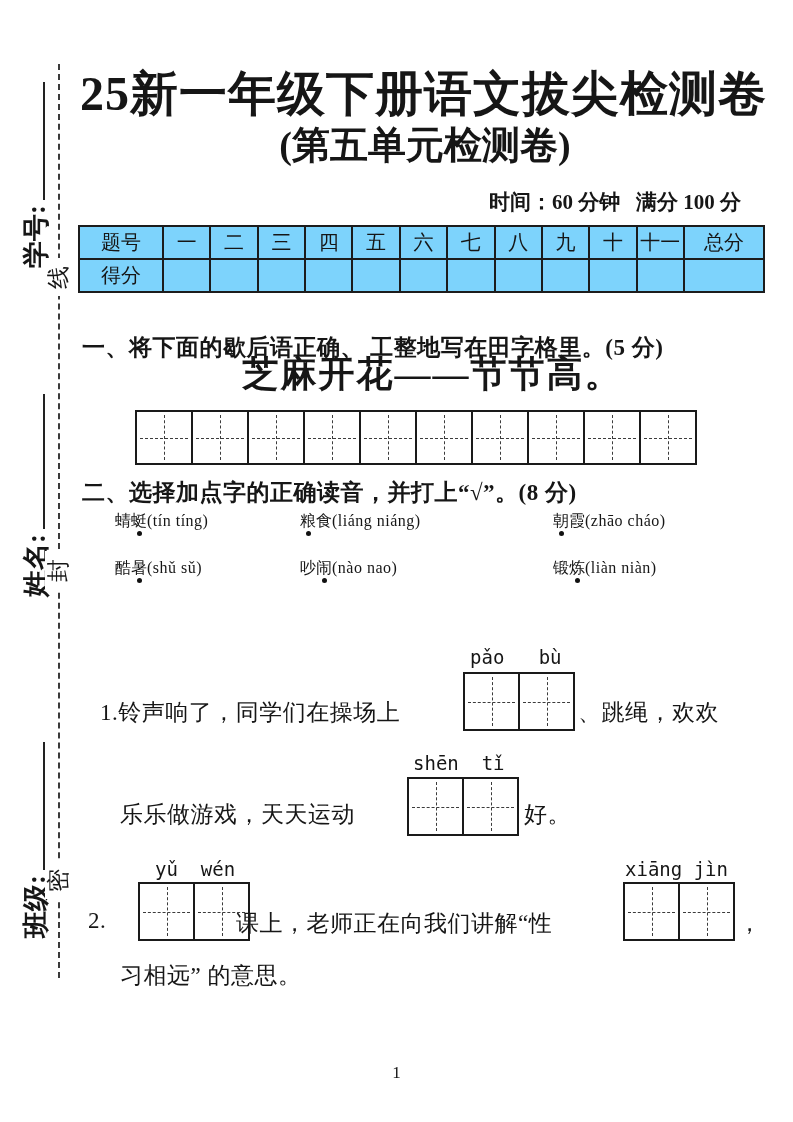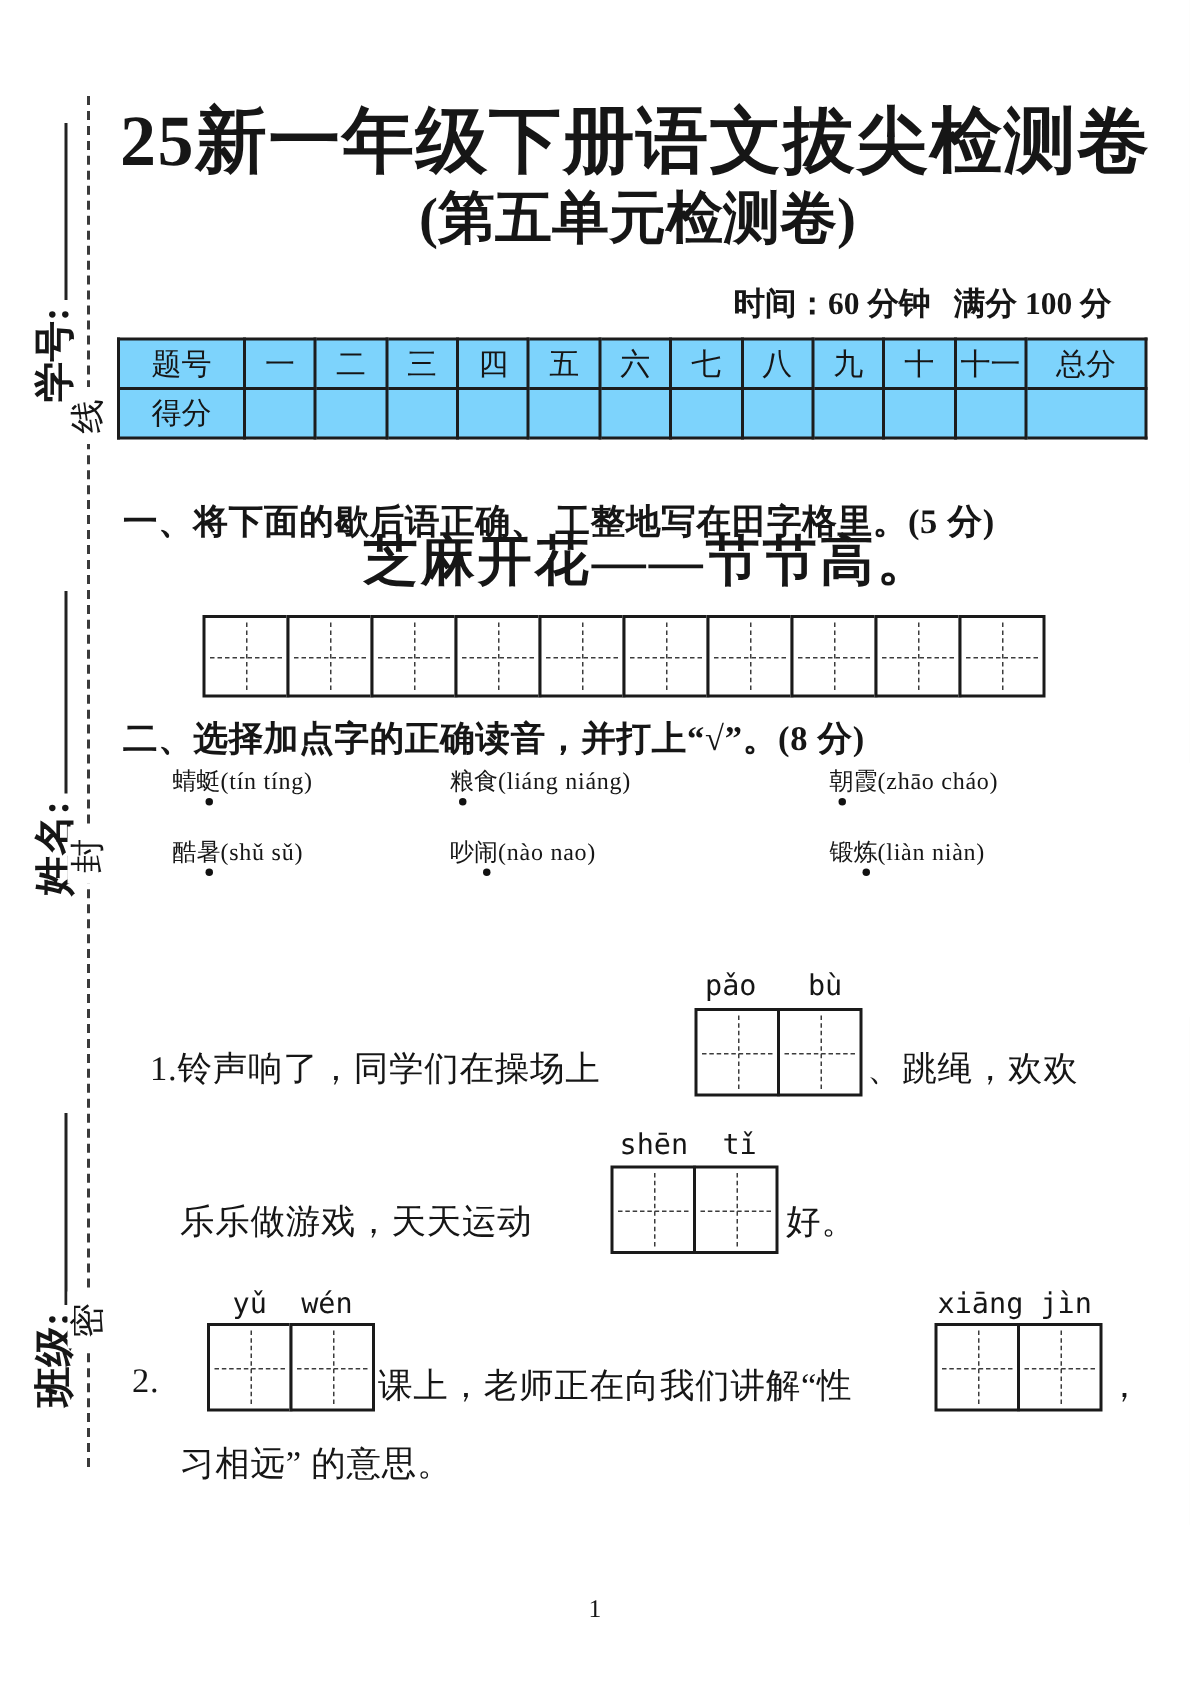"课上，老师正在向我们讲解“性" span.s3-text { left: 252px -> 236px }
